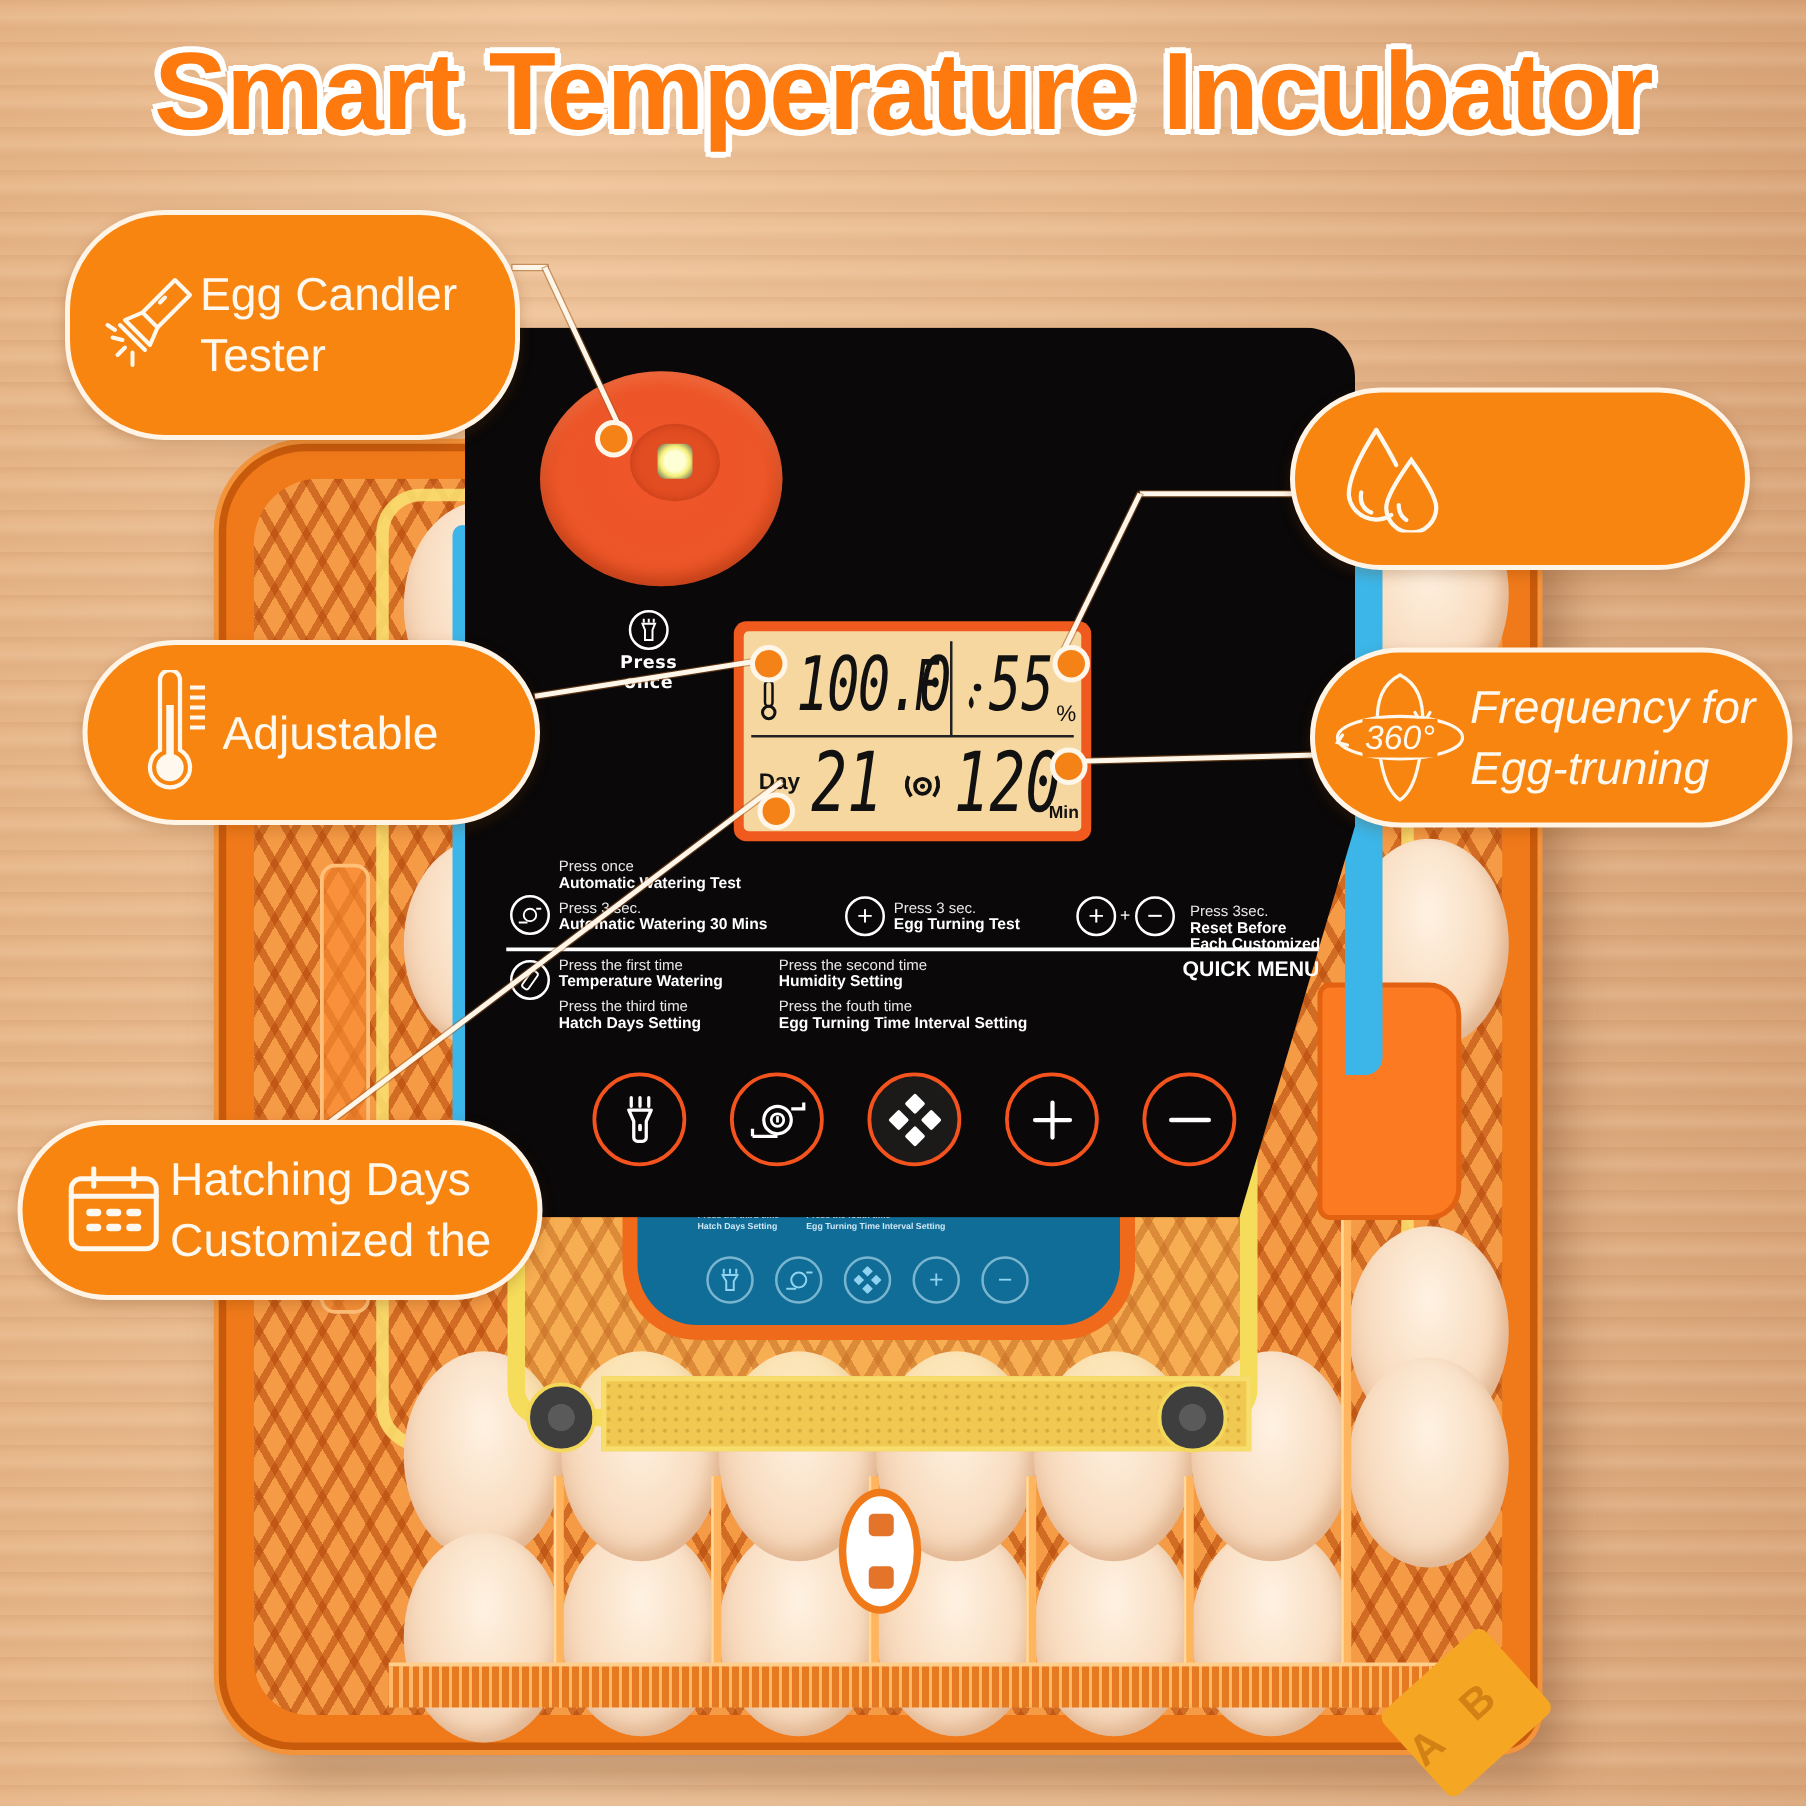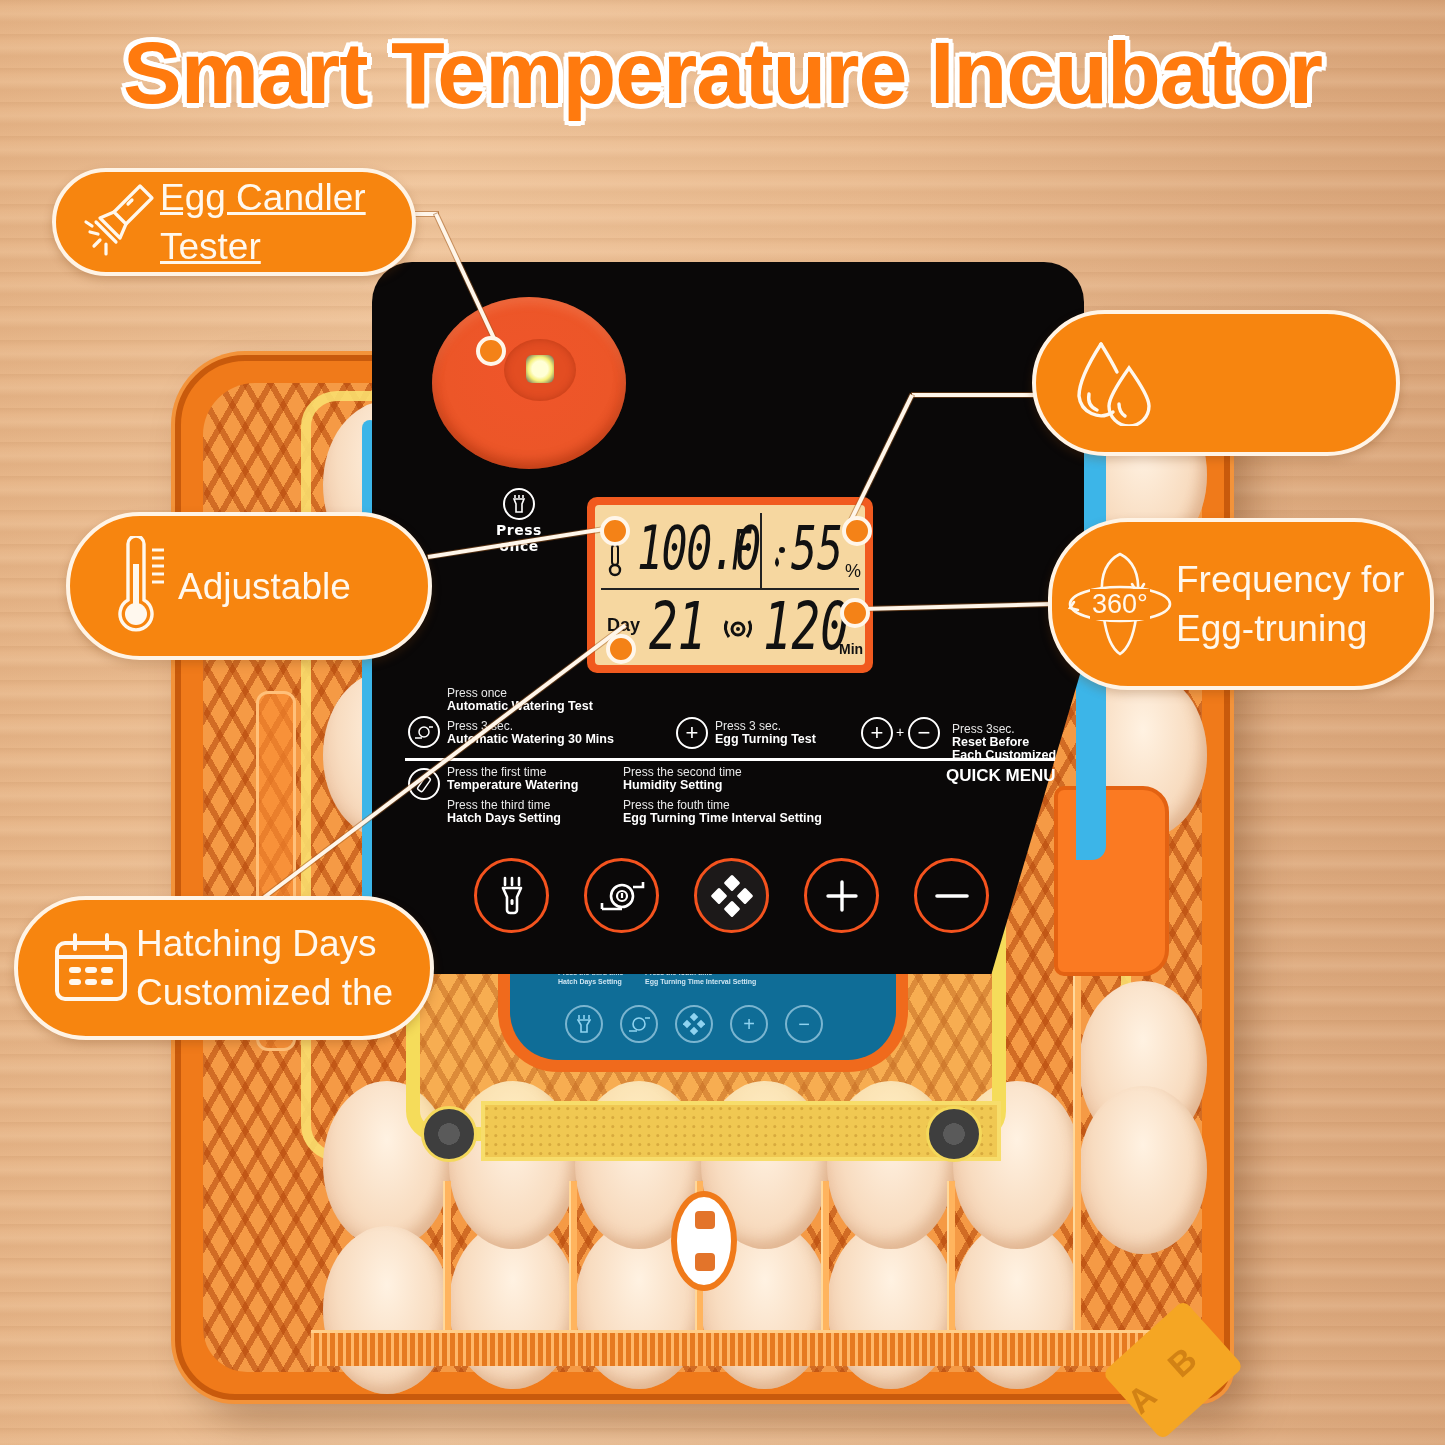"Egg Candler" div.callout { height: 108px -> 184px; text-decoration: underline -> none }
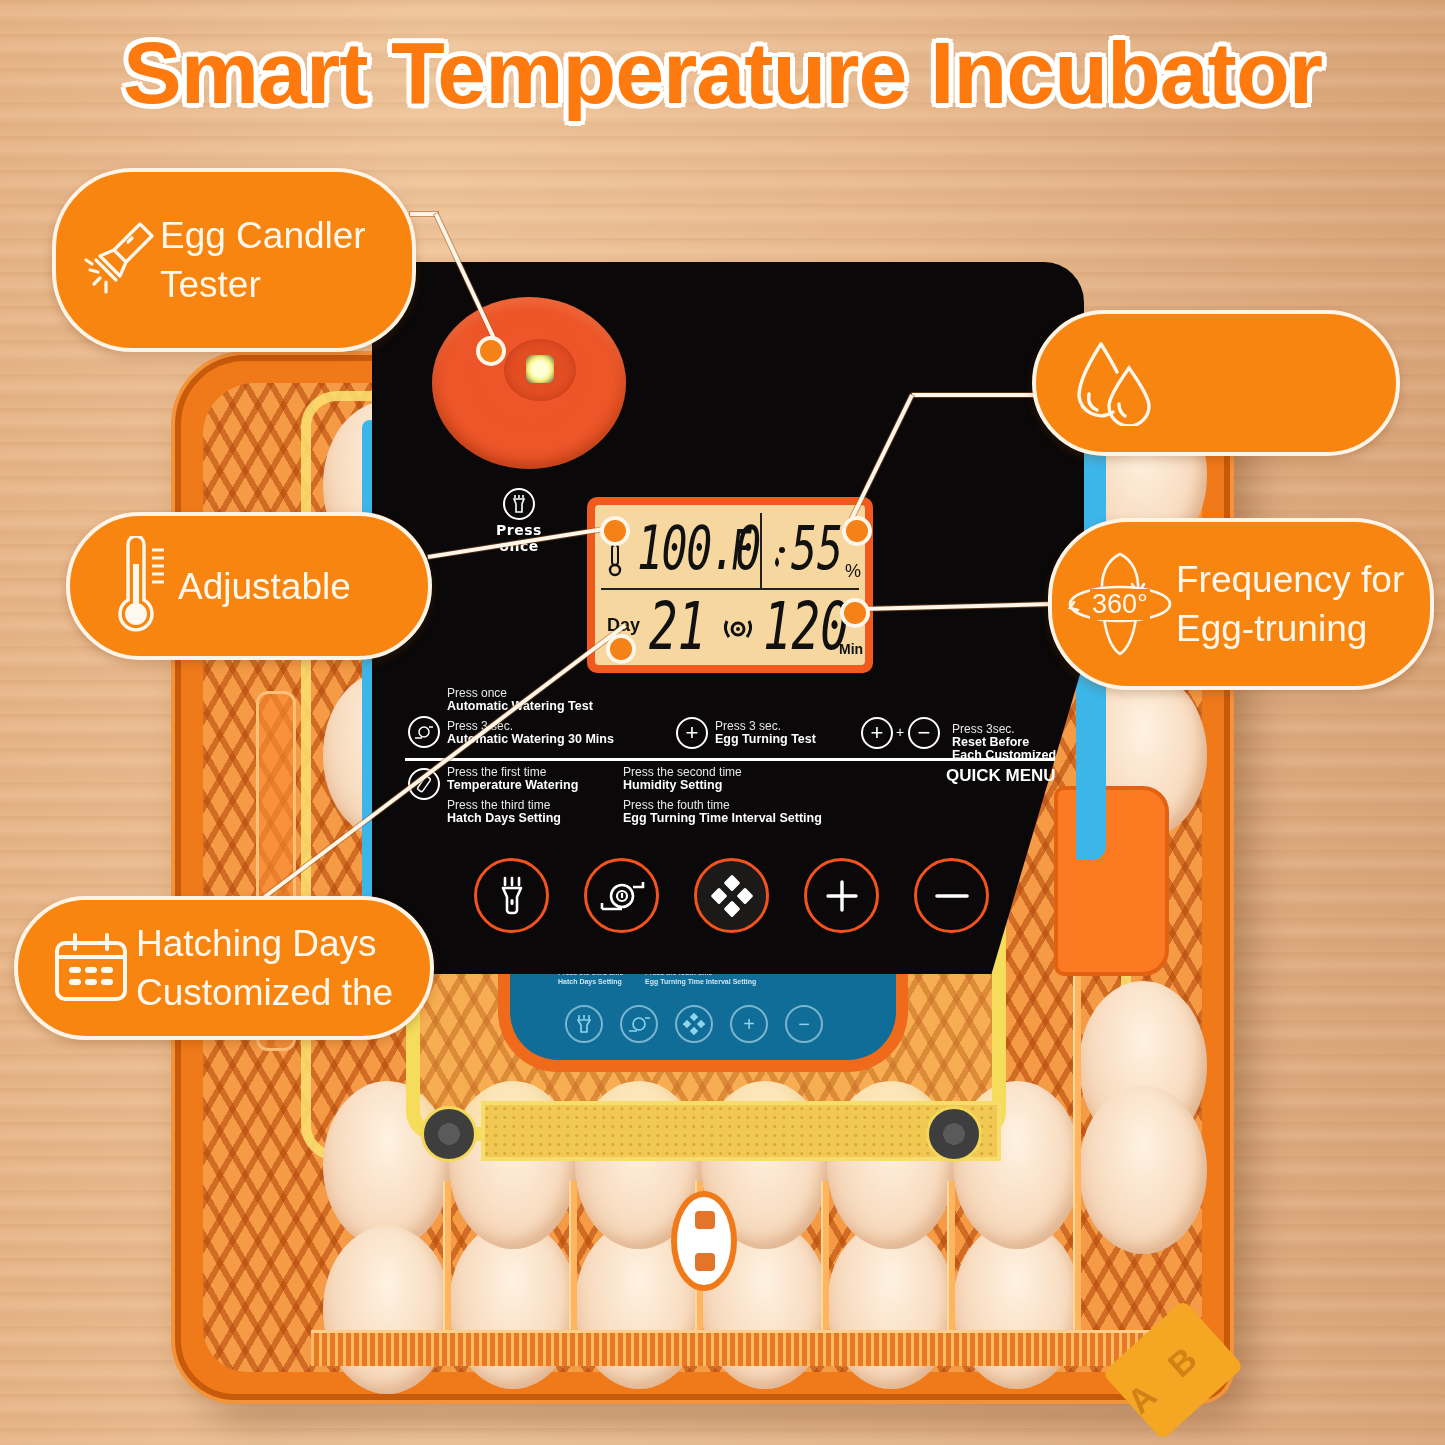"360°" div.callout { font-style: none -> italic; height: 172px -> 144px }
